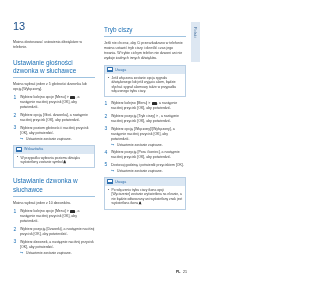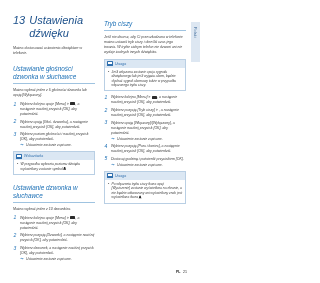"13" .col { font-style: italic -> none; top: 14px -> 20px }
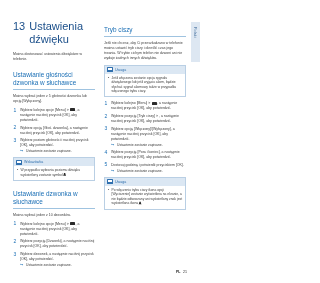"Ustawienia dźwięku" div.chapter-title { html: <div>Ustawienia dźwięku</div> -> none }
